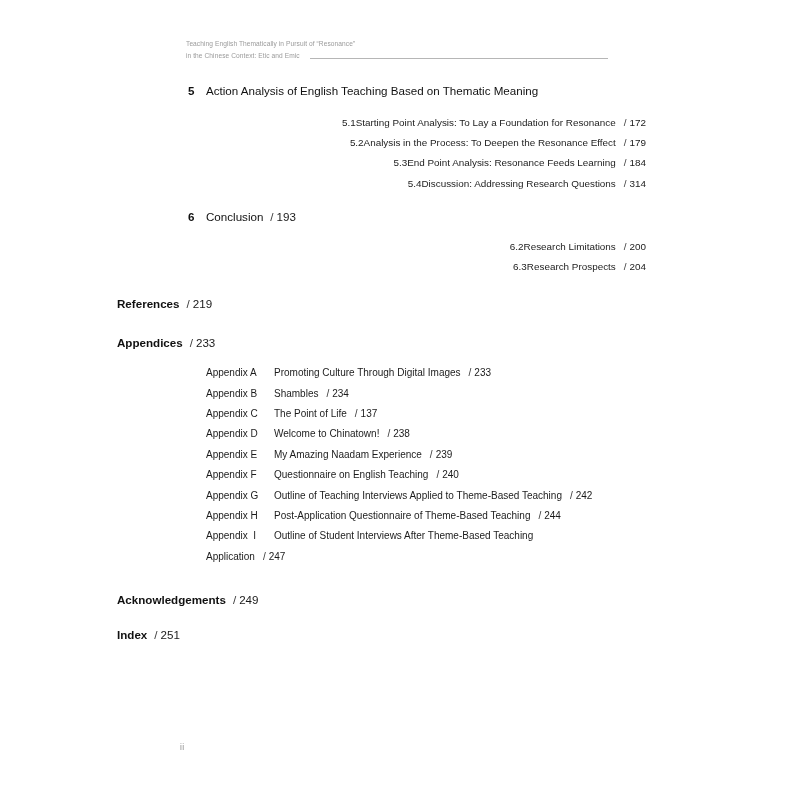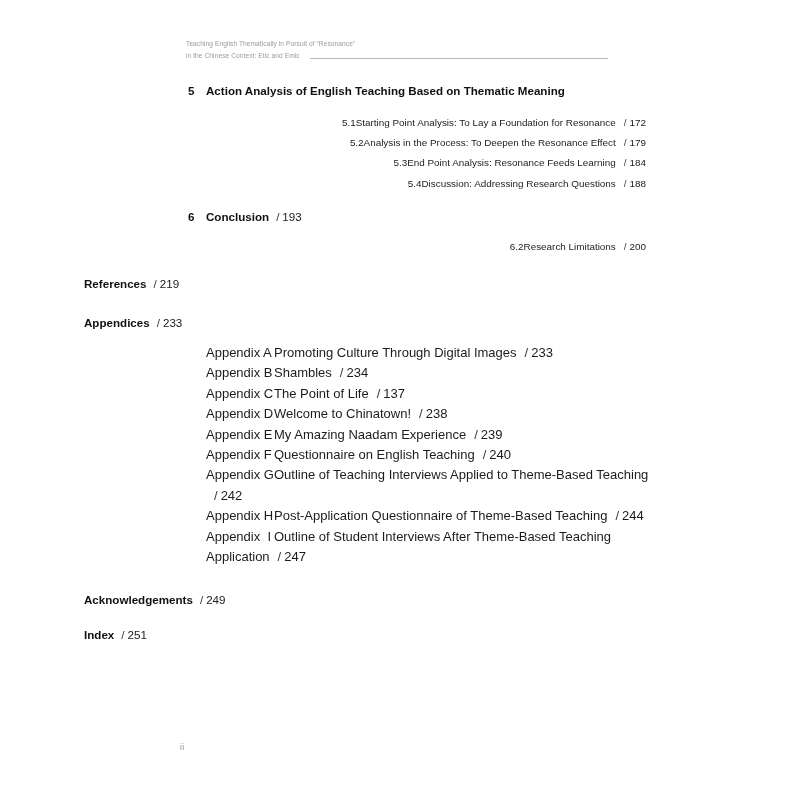"Action Analysis of English Teaching" .chapter .title { font-weight: bold -> normal }
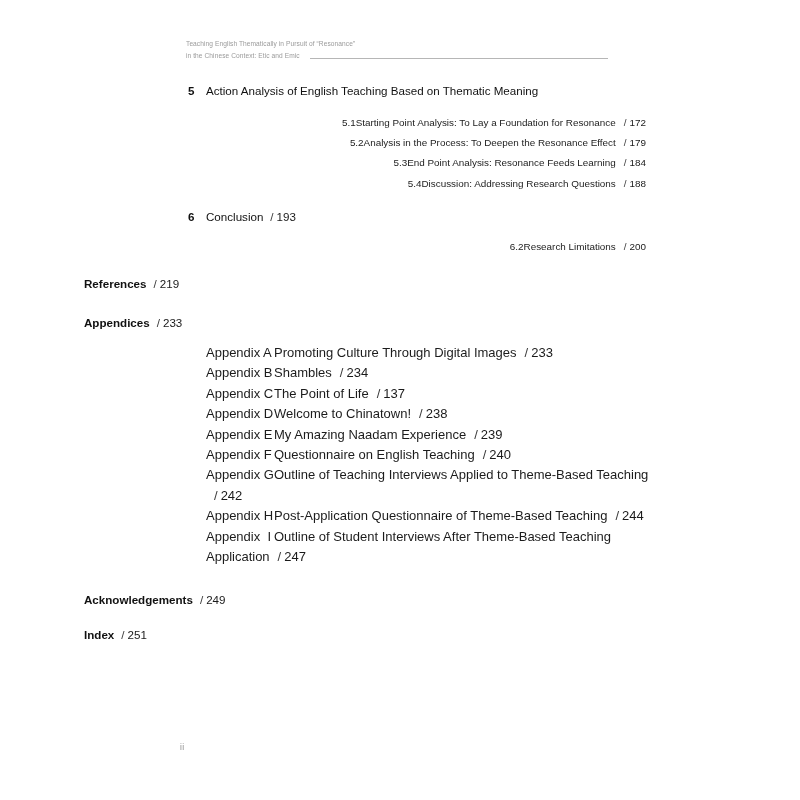"188" span { text: 188 -> 314 }
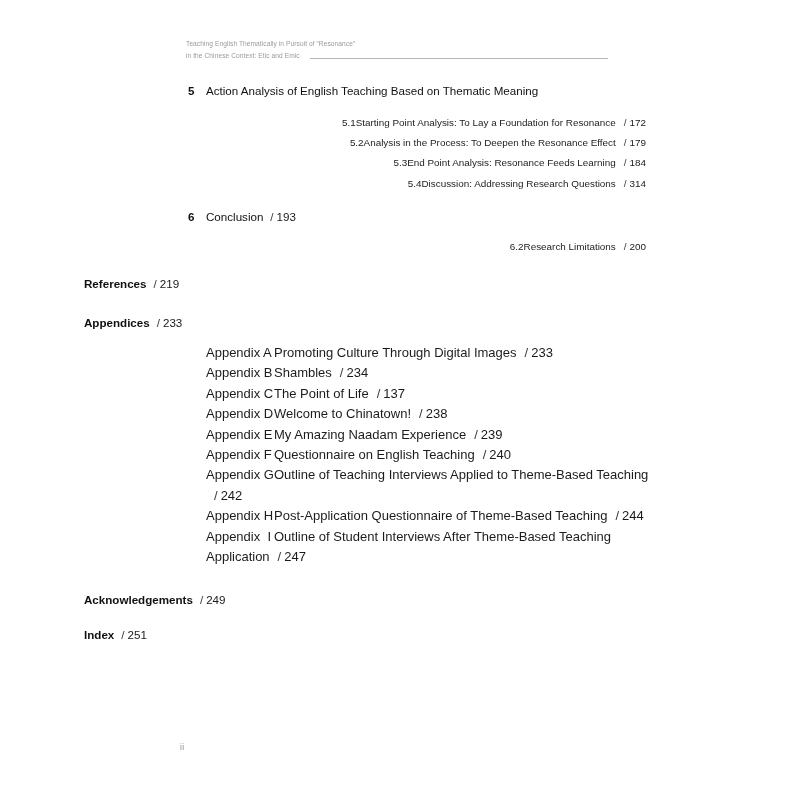"6.3Research Prospects / 204" div.section { html: none -> <div> <span>6.3</span><span>Research Prospects</span><span><span>/</span><span>204</span></span> </div> }
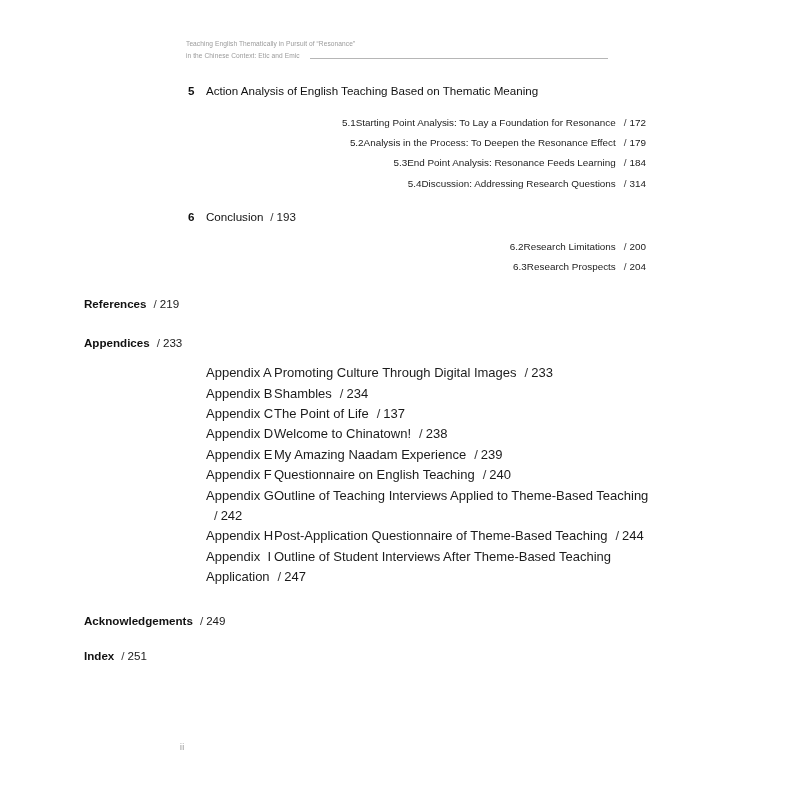"References / 219" .chapter-plain { margin-left: 84px -> 117px }
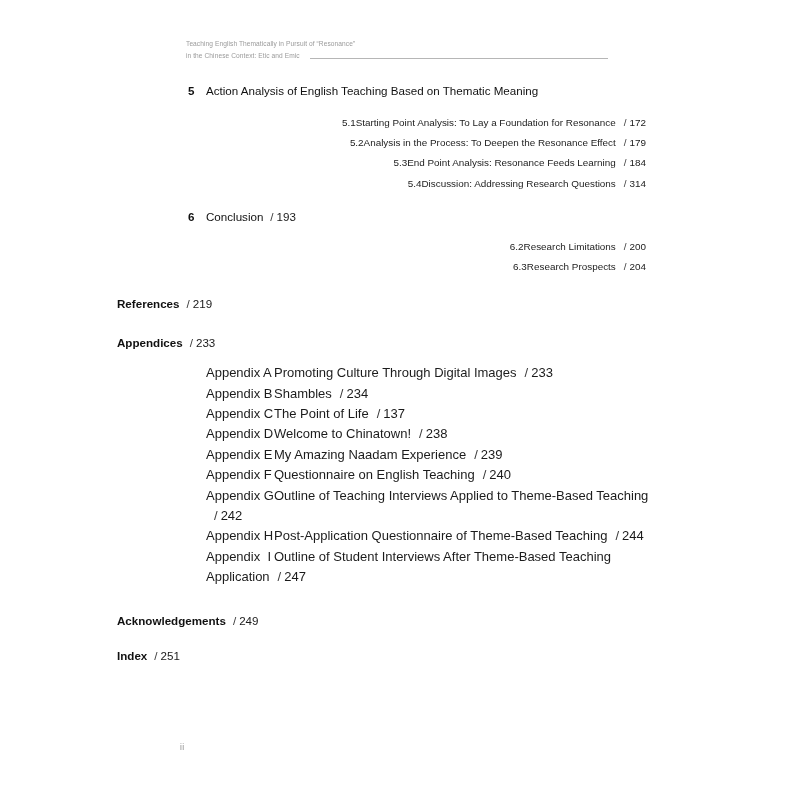"Appendix A Promoting Culture Through" .appendix { font-size: 13px -> 10px }
